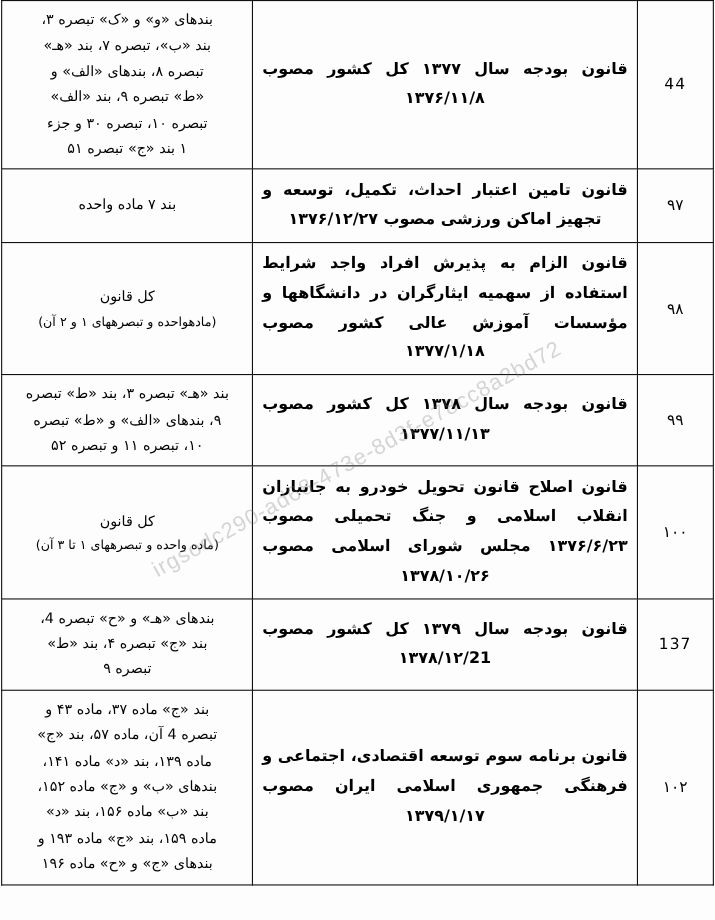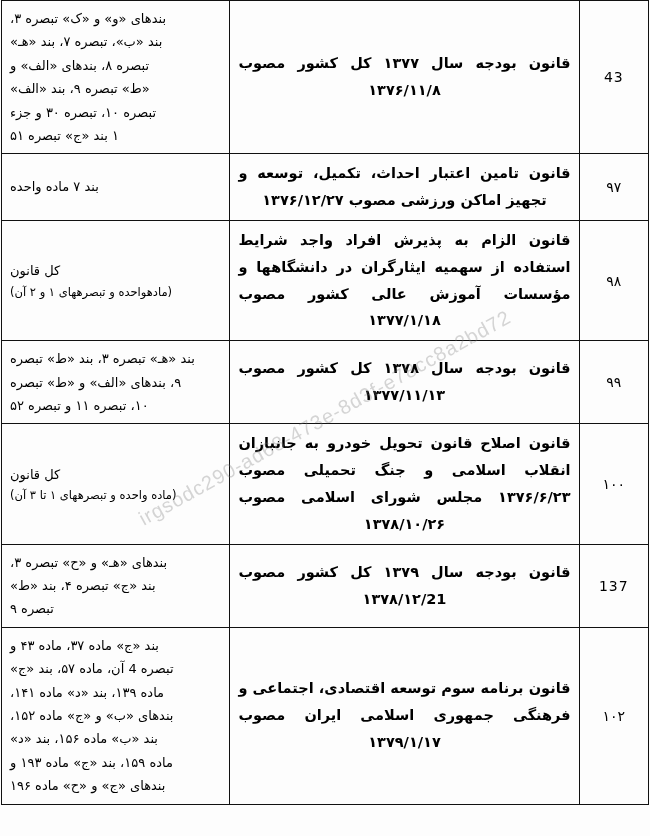"بندهای «و» و «ک» تبصره" td.col-ref { text-align: left -> center }
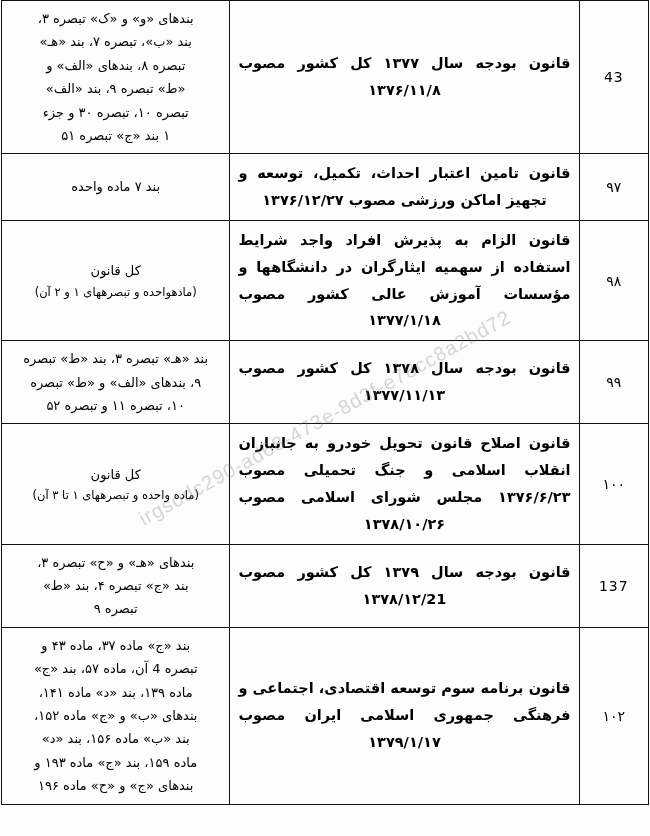"43" td.col-num { text: 43 -> 44 }
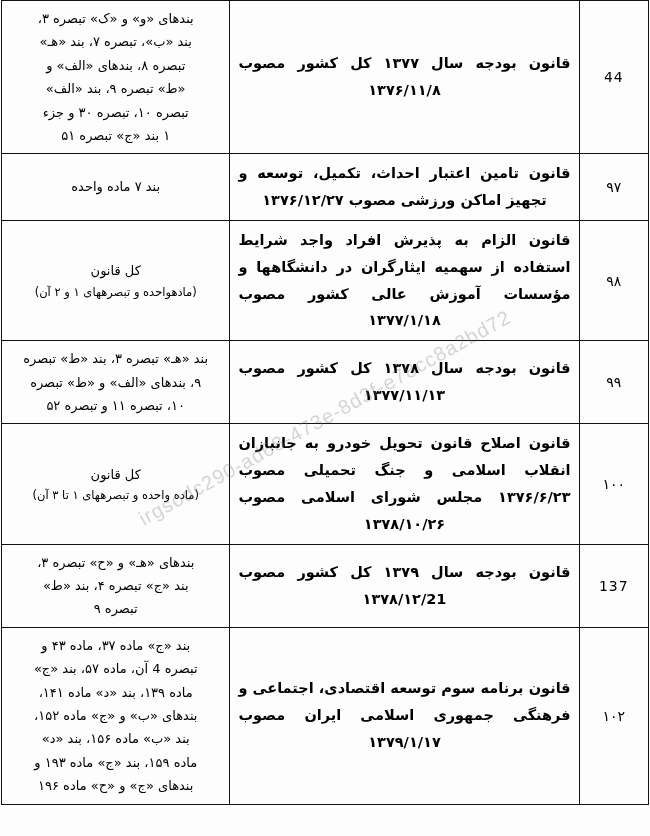"بندهای «هـ» و «ح» تبصره" span.ref-line { text: ۳ -> 4 }
